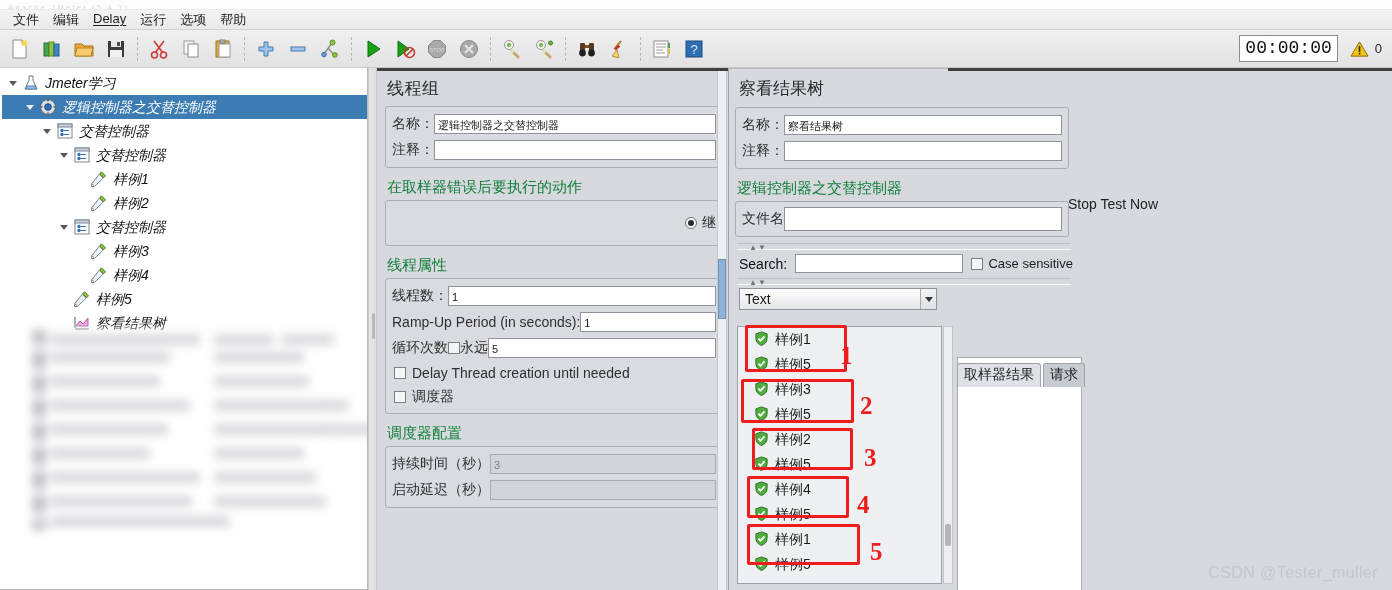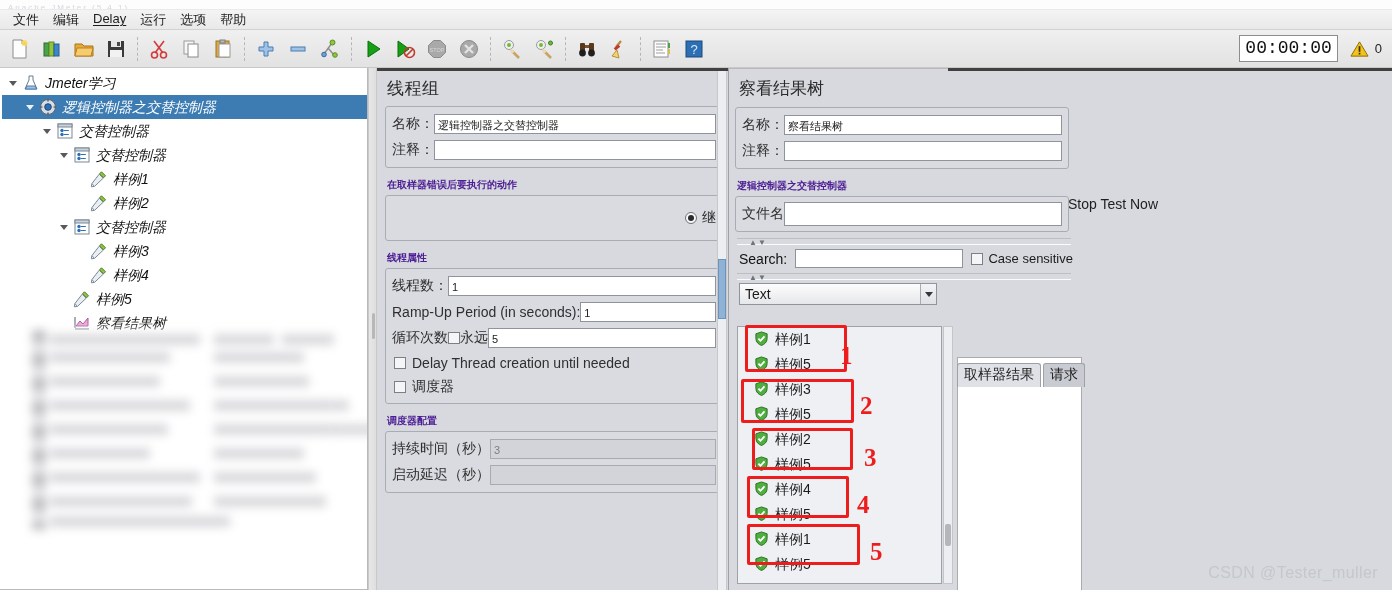"在取样器错误后要执行的动作" .section-title { color: #4c1d95 -> #15803d; font-size: 10px -> 15px; font-weight: bold -> normal }
